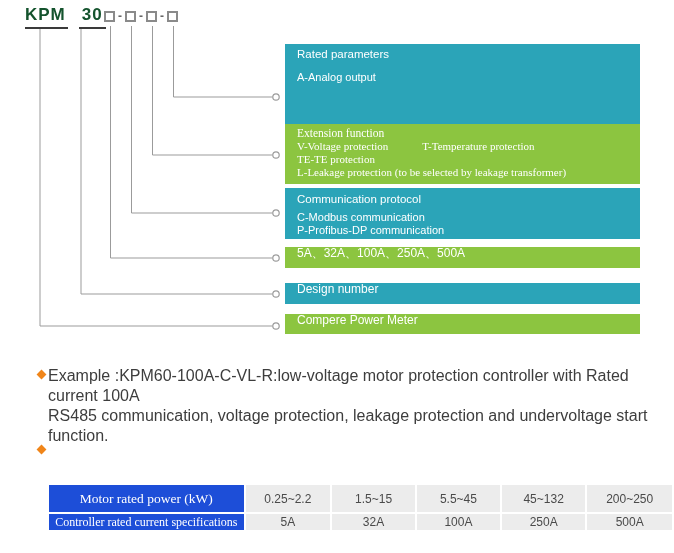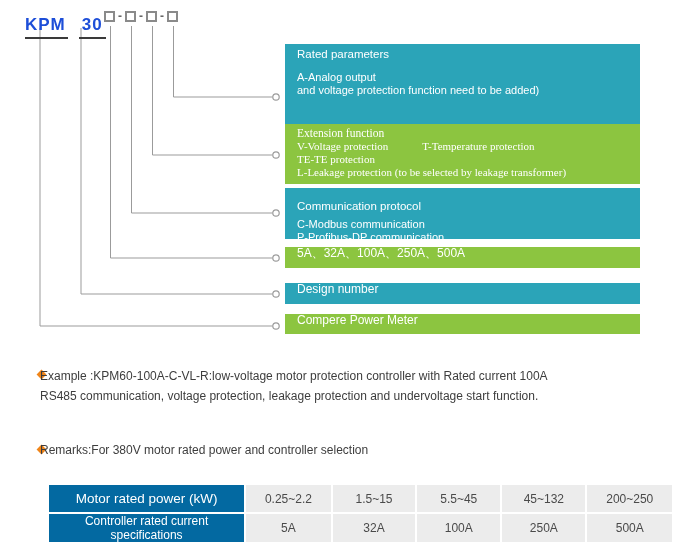"KPM" .model-text { color: #1d4ed8 -> #14532d; top: 15px -> 5px }
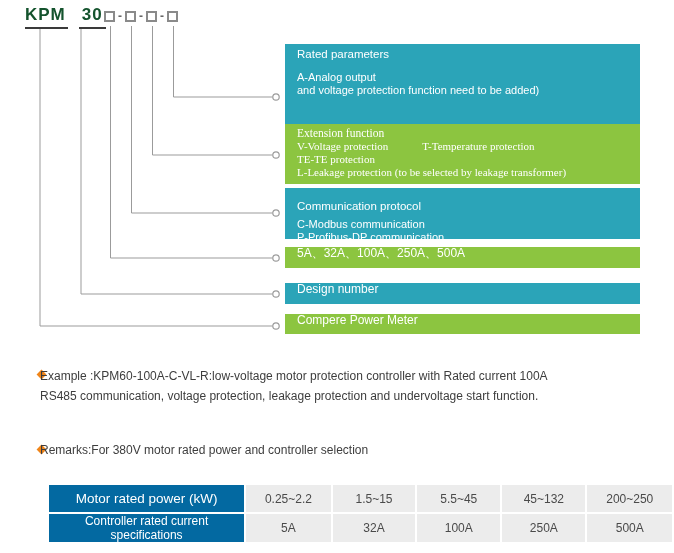"and voltage protection function need" div.c-line { html: <div>and voltage protection function need to be added)</div> -> none }
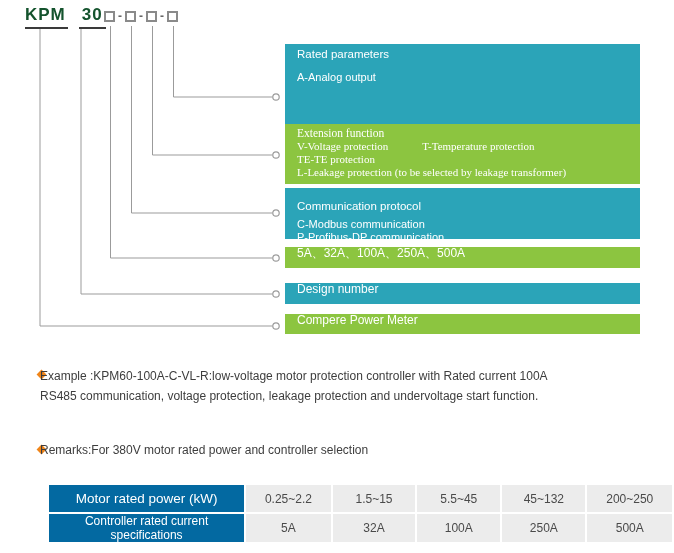"Communication protocol" div.callout { padding-top: 12px -> 5px }
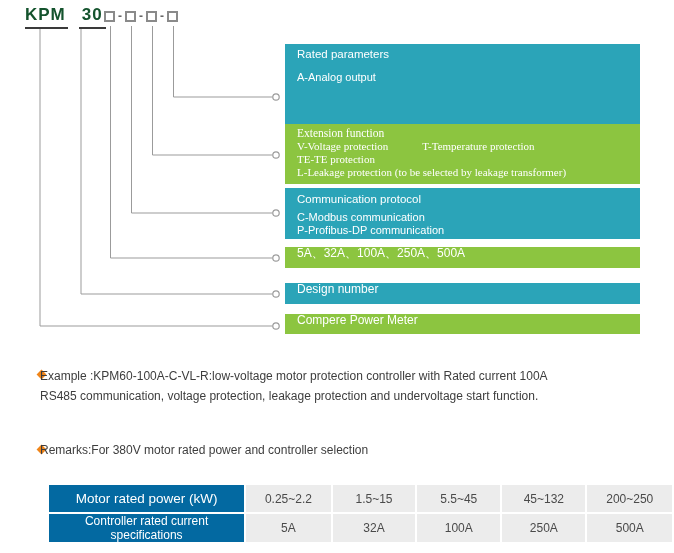"Example :KPM60-100A-C-VL-R:low-voltage" .note { font-size: 12px -> 16px; left: 40px -> 48px }
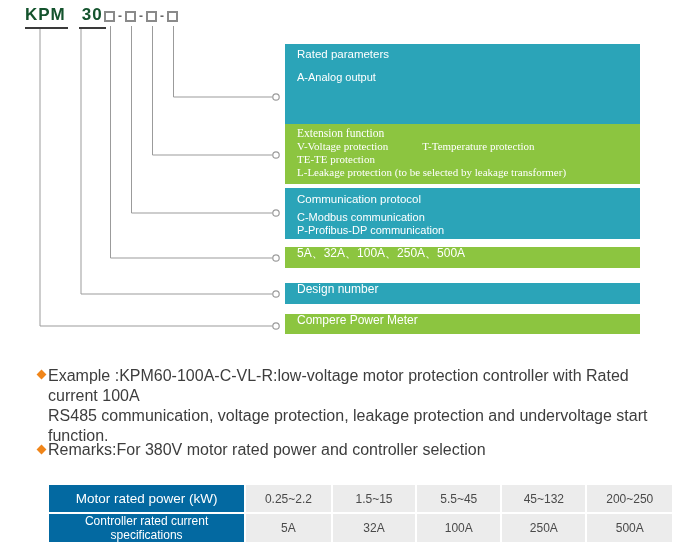"Remarks:For 380V motor rated power" div.note { html: <div>Remarks:For 380V motor rated power and controller selection</div> -> none }
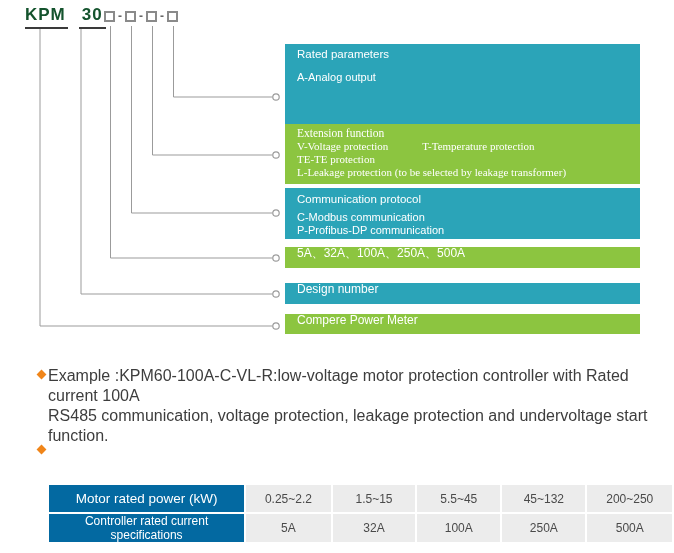"Motor rated power (kW)" .th-green { background: #0369a1 -> #1d4ed8; font-family: none -> Liberation Serif, serif }
